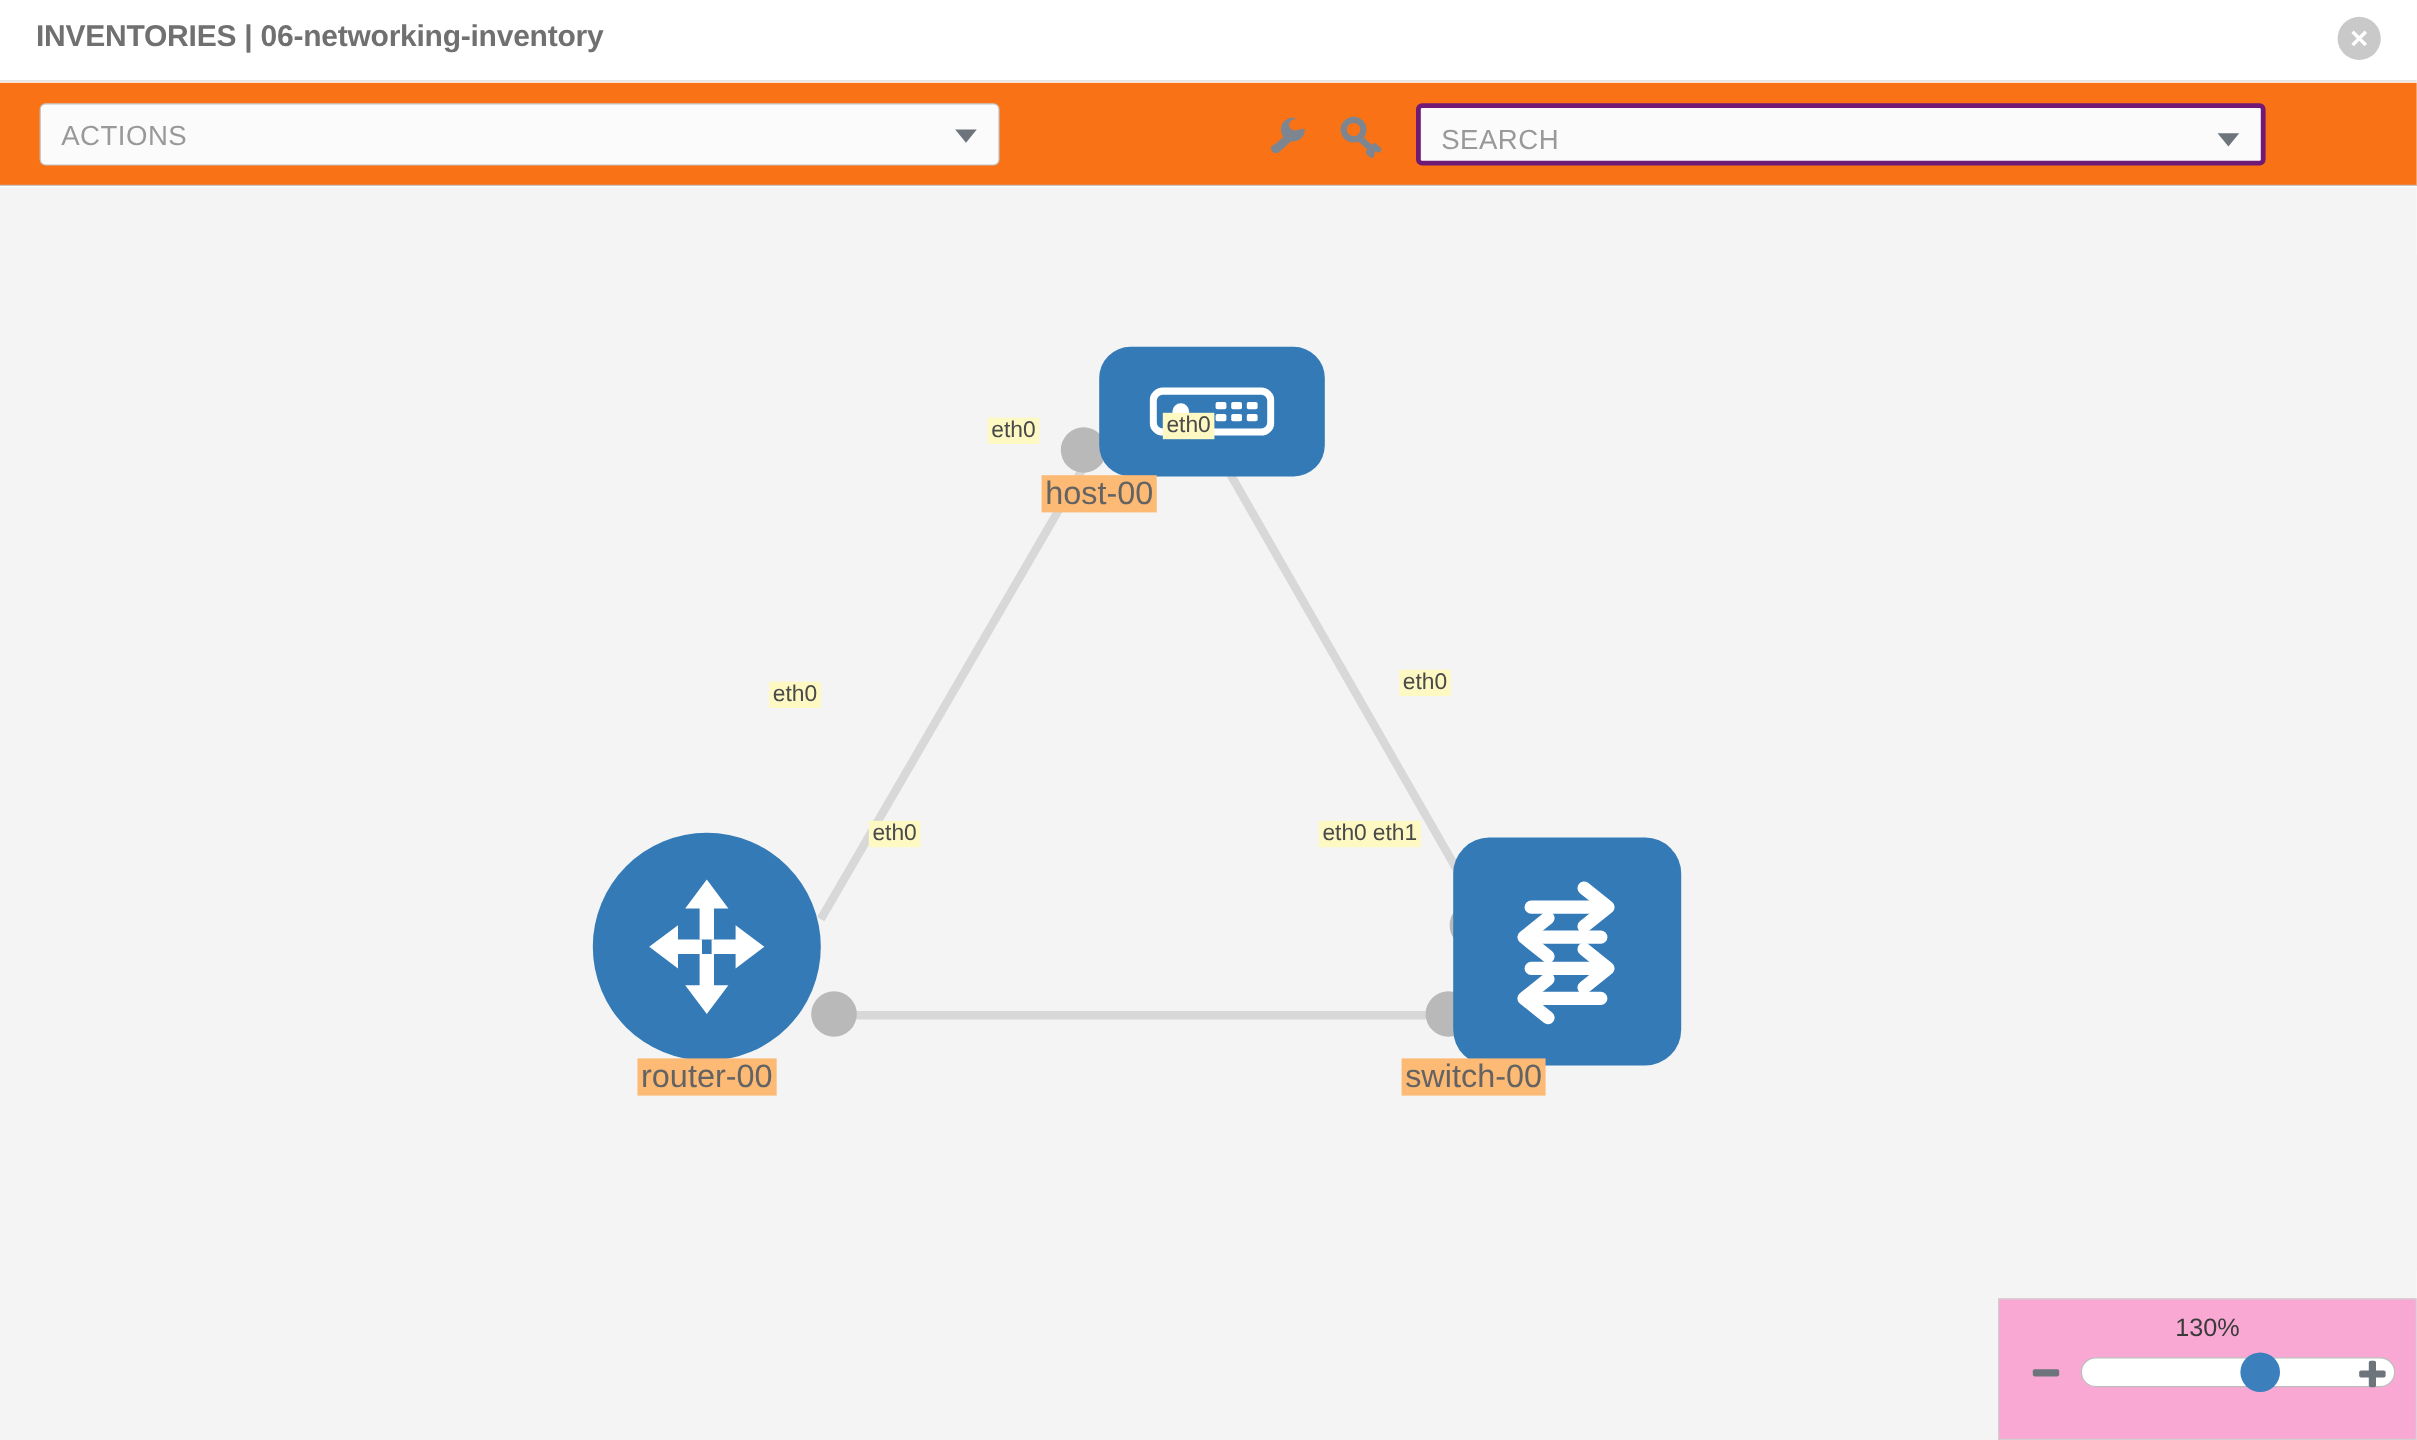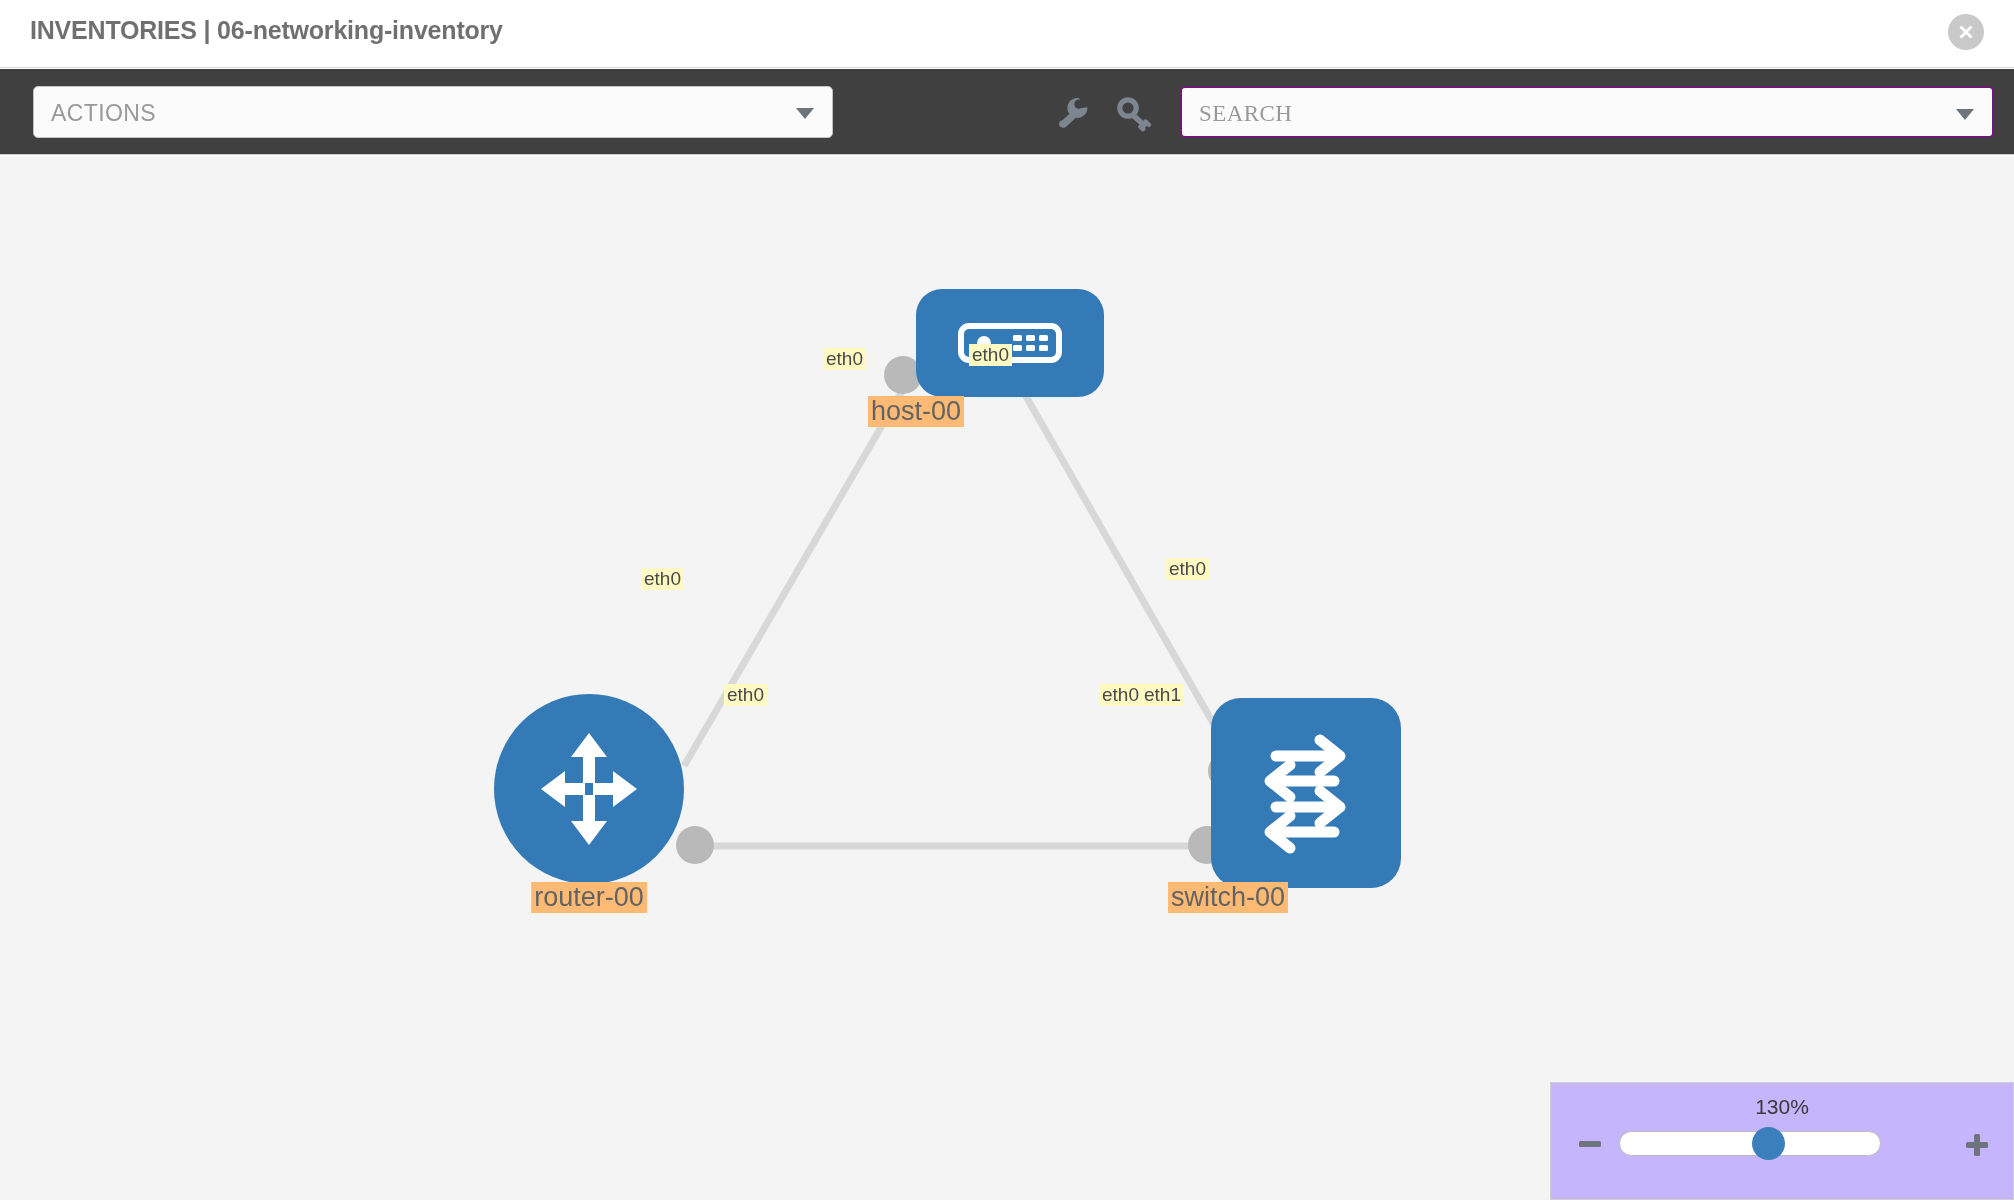"ACTIONS" .toolbar { background: #404040 -> #f97316 }
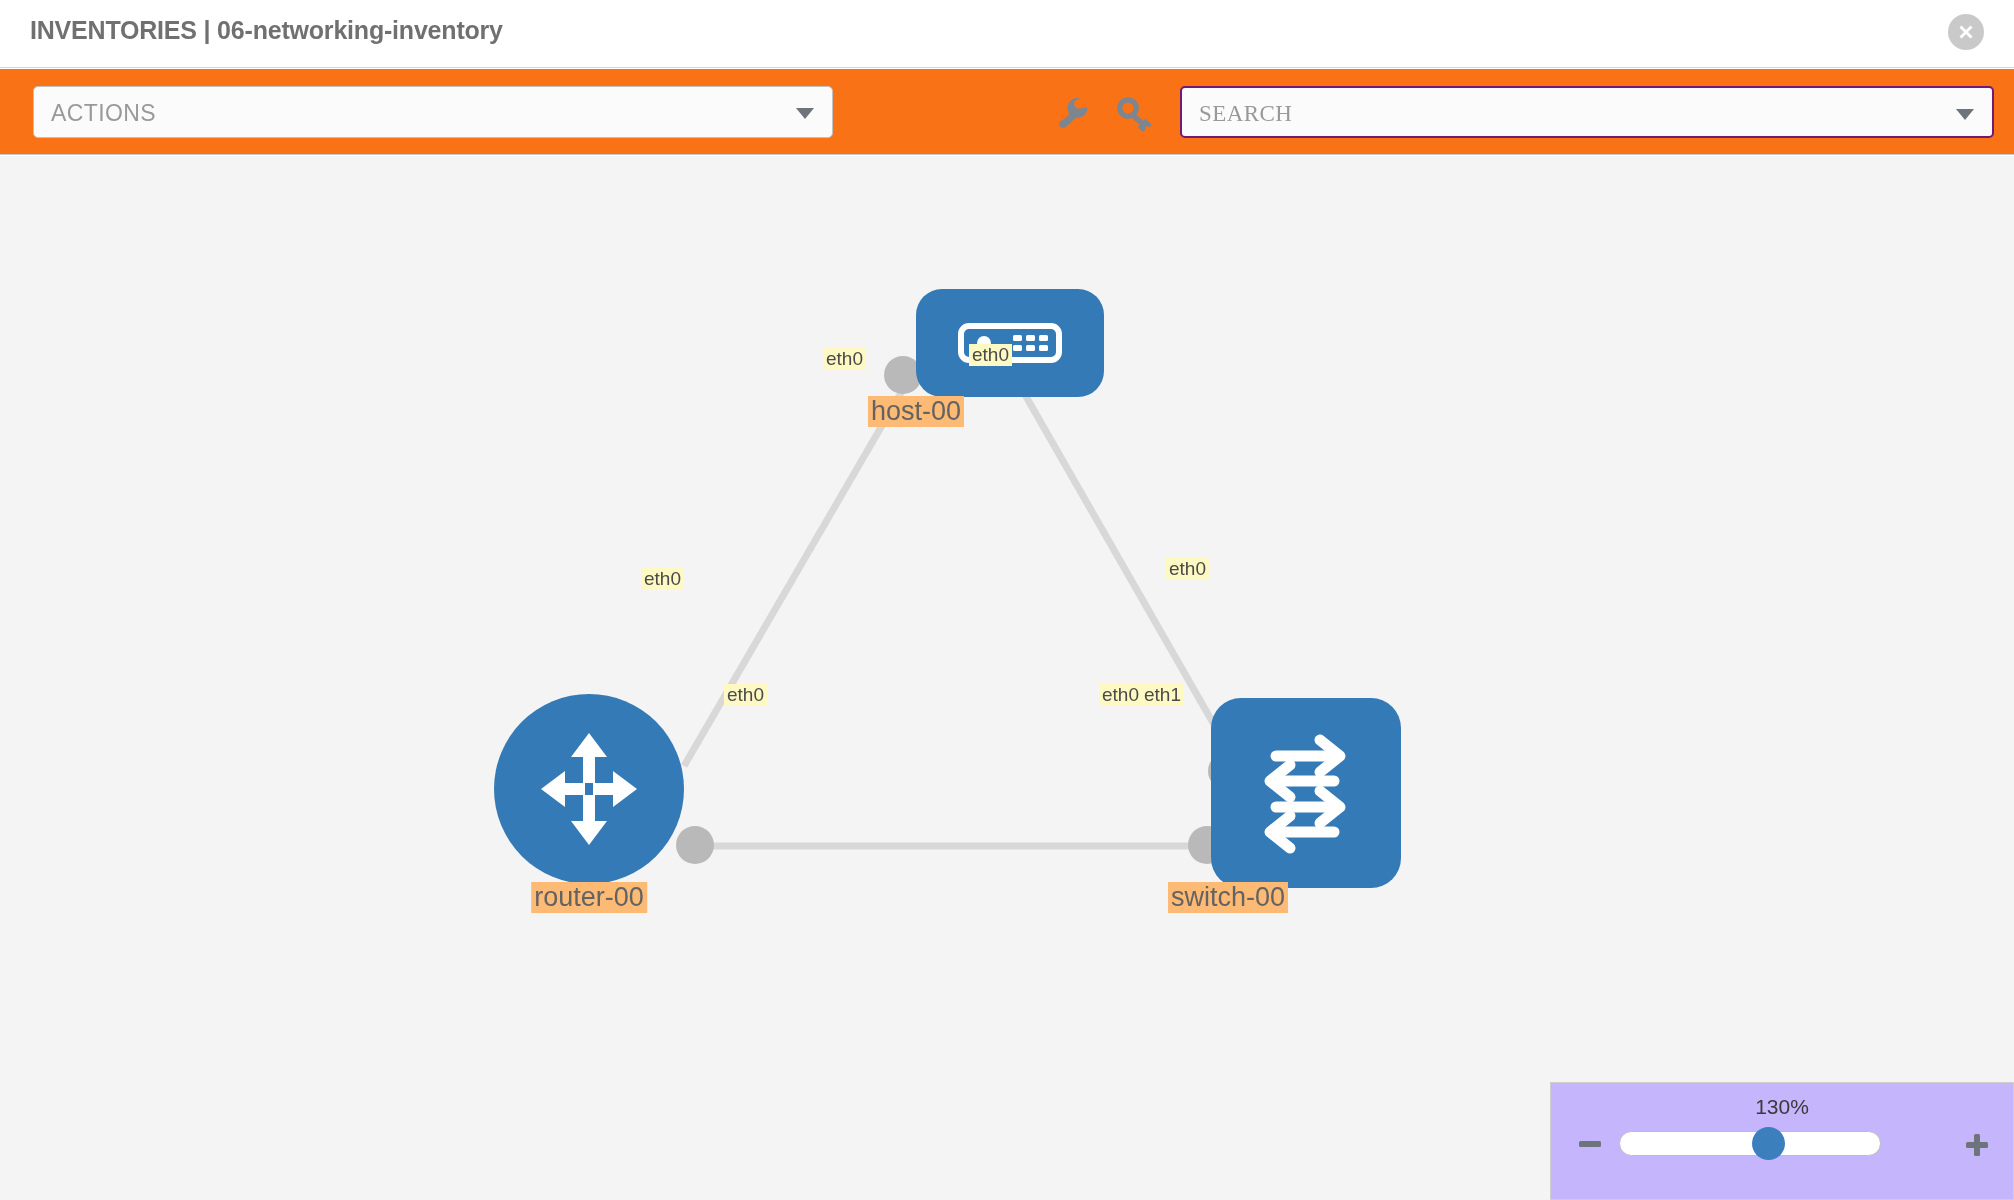"SEARCH" .search-box { border: 2px solid #701a75 -> 4px solid #701a75; font-family: Liberation Serif, serif -> none; width: 814px -> 708px }
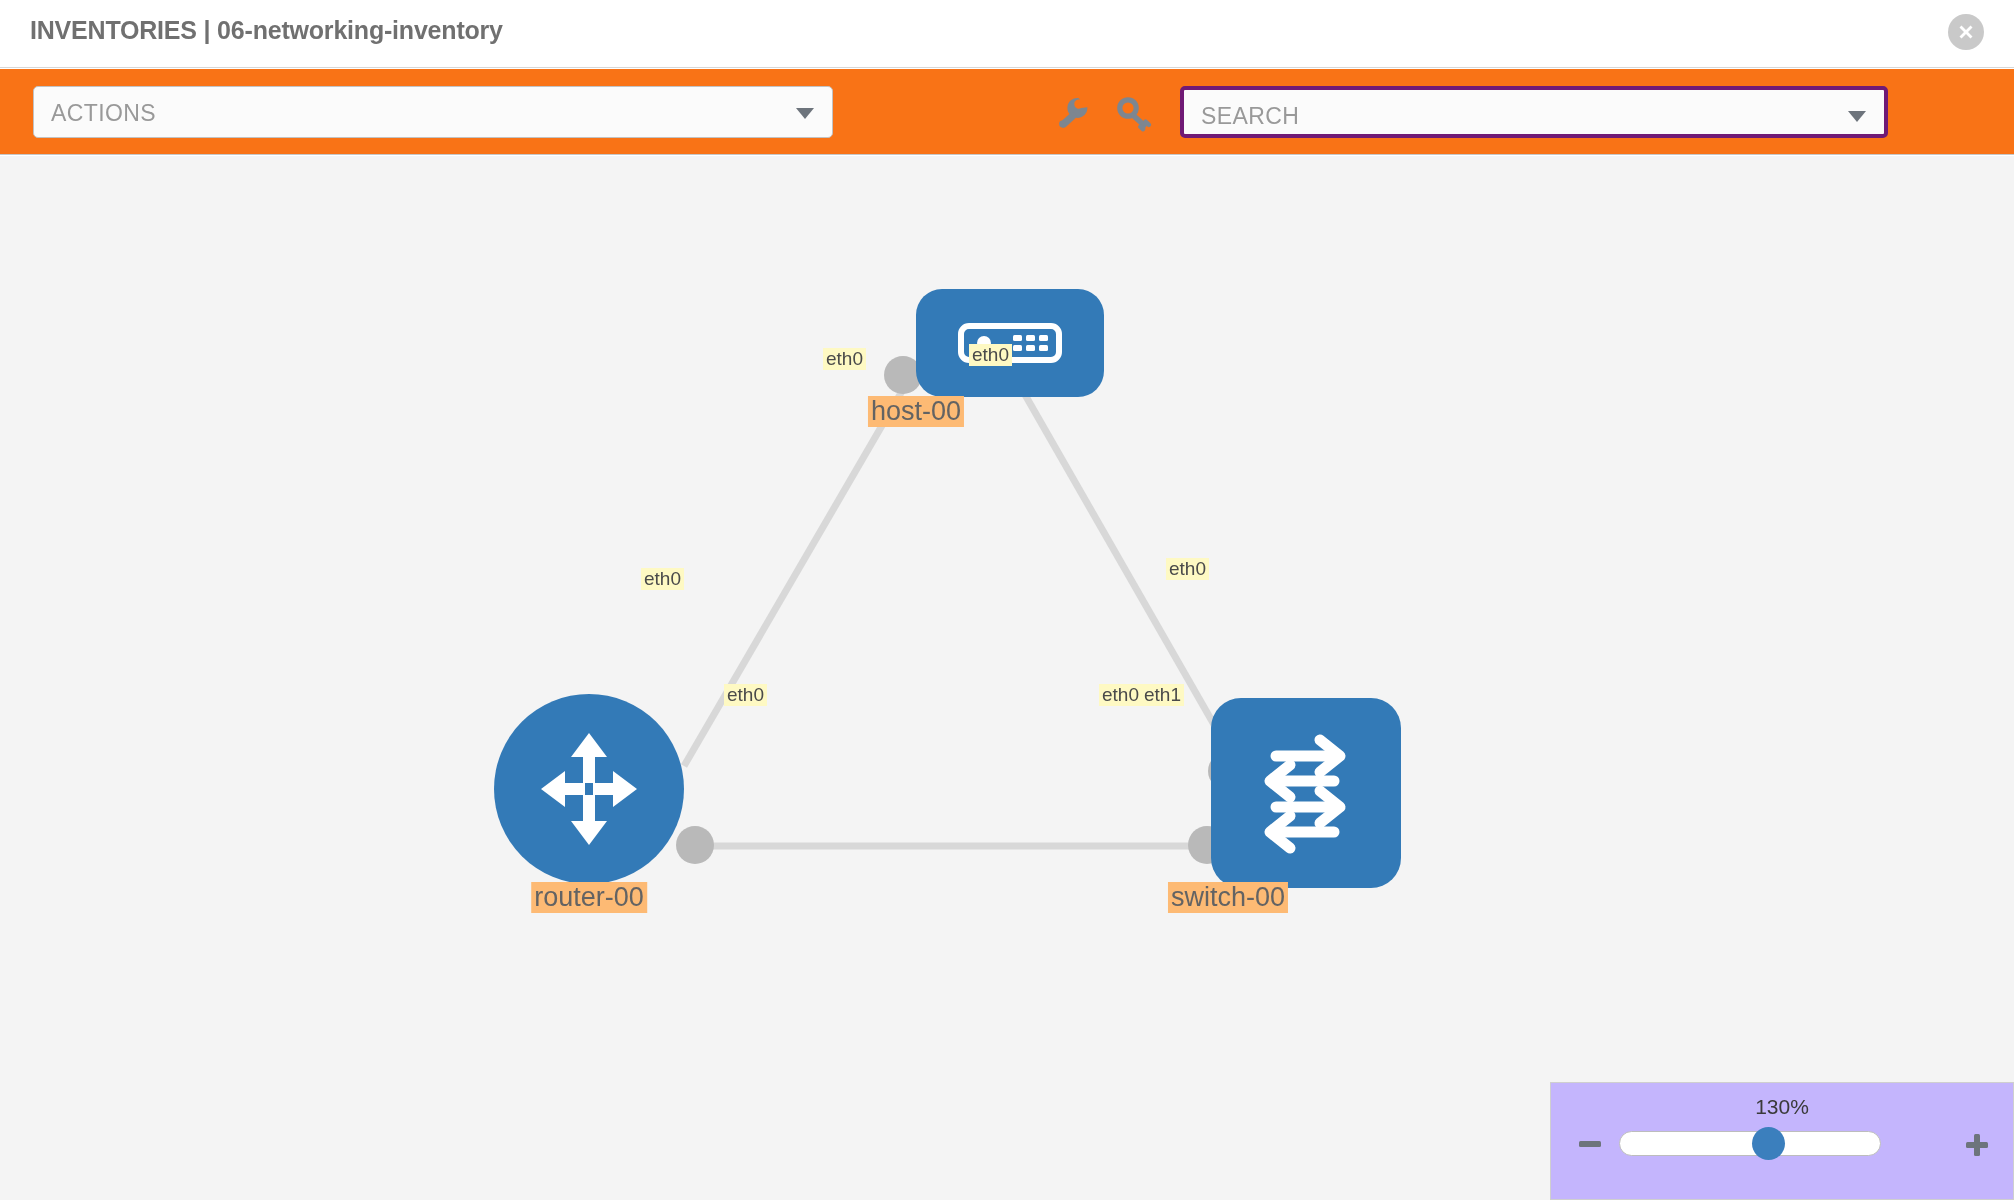"130%" .zoom-panel { background: #c4b5fd -> #f9a8d4; width: 464px -> 349px }
